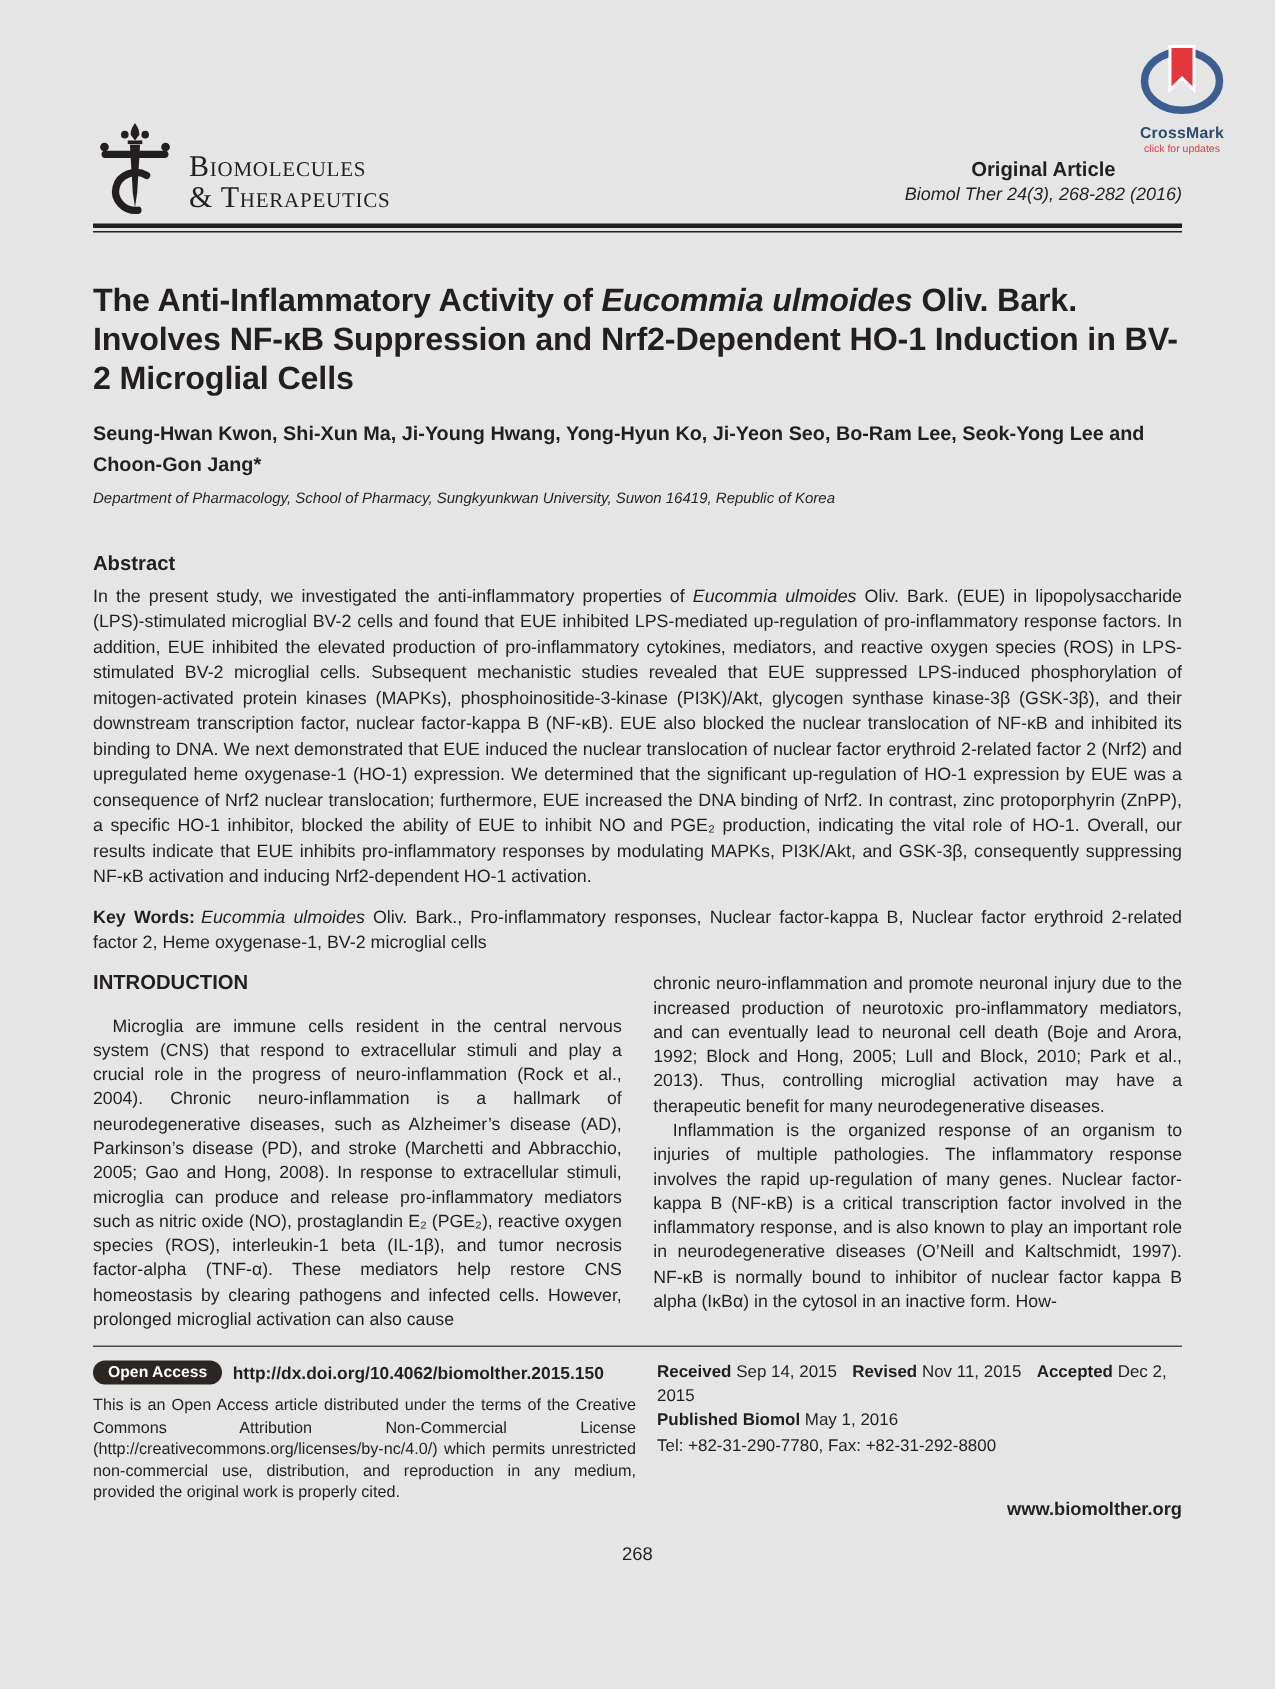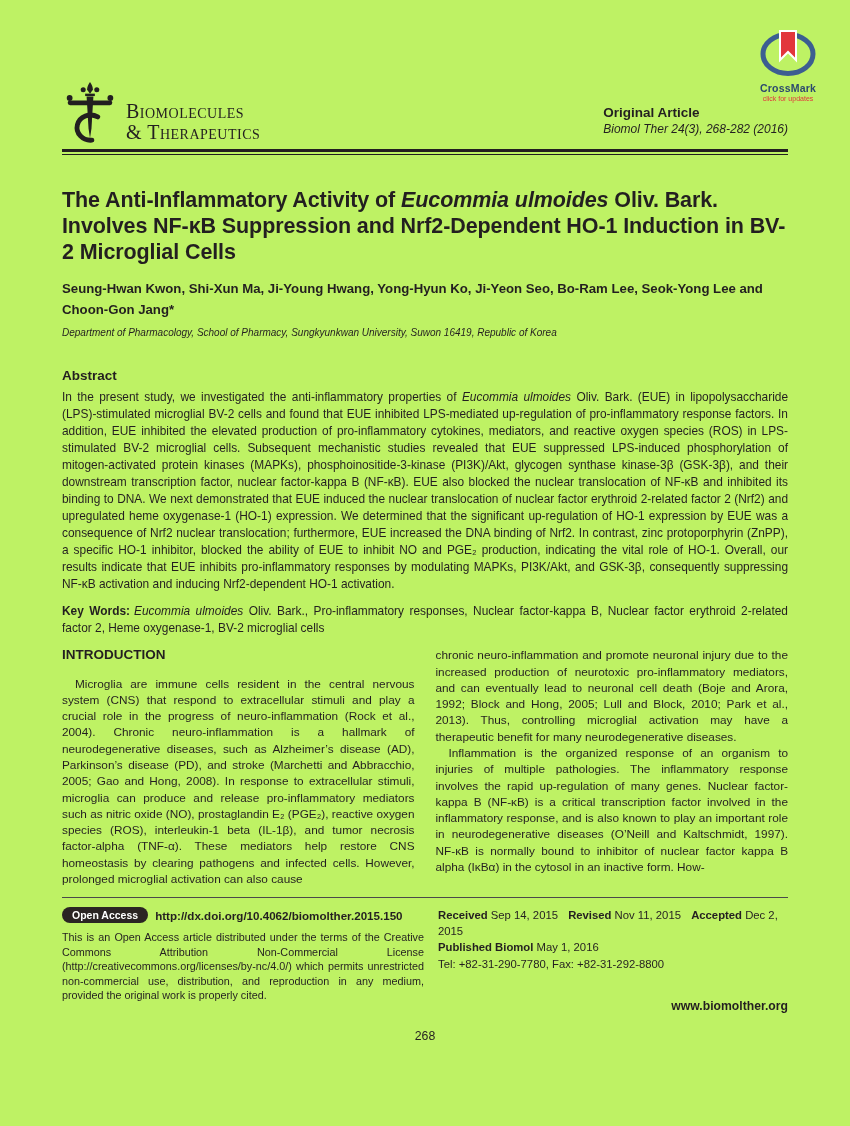"CrossMark" .page { background: #bef264 -> #e5e5e5 }
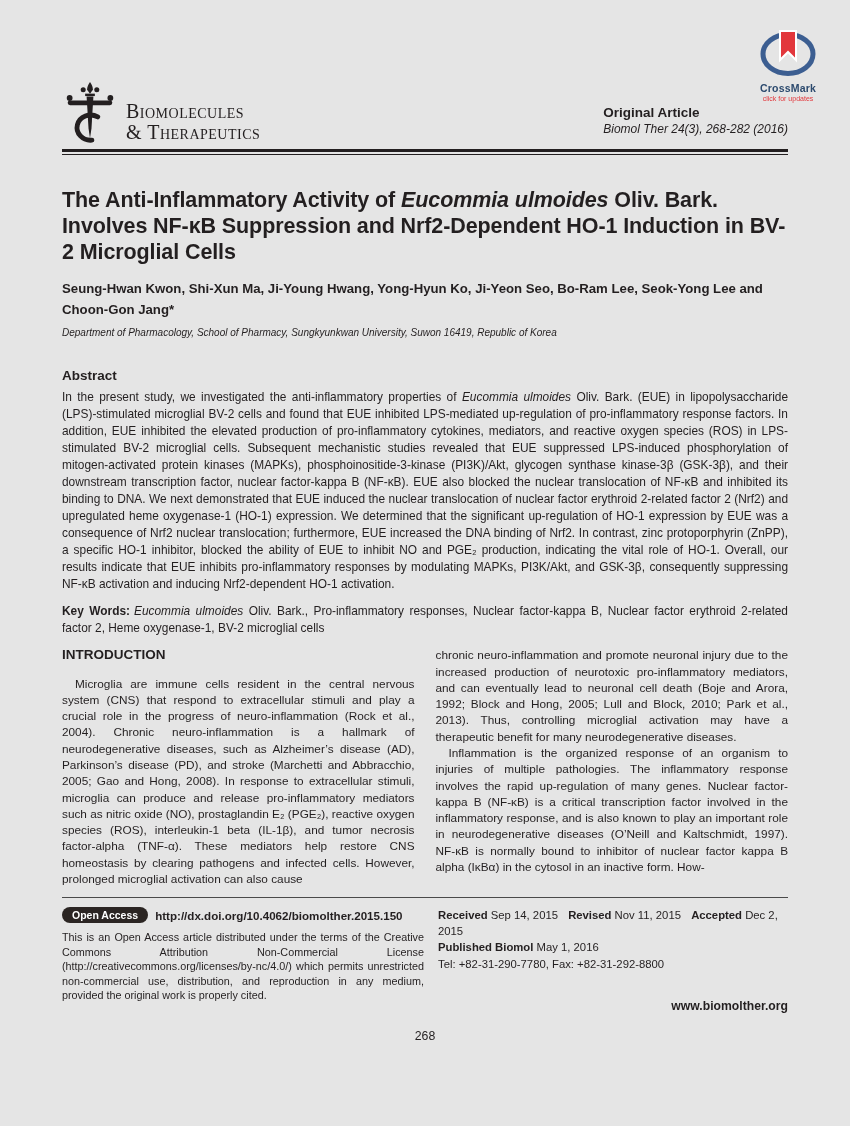"Original Article" .header-right { text-align: left -> center }
